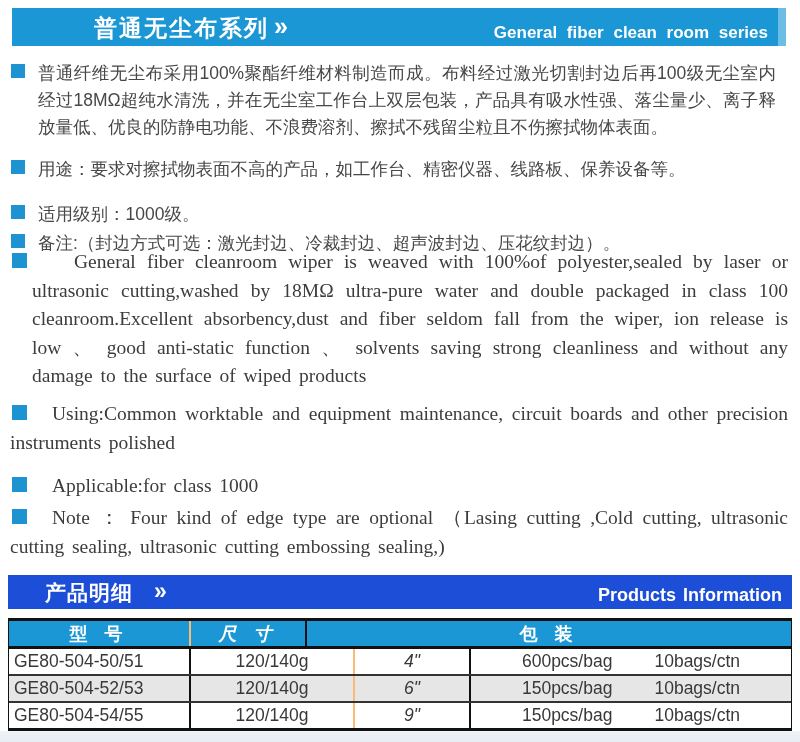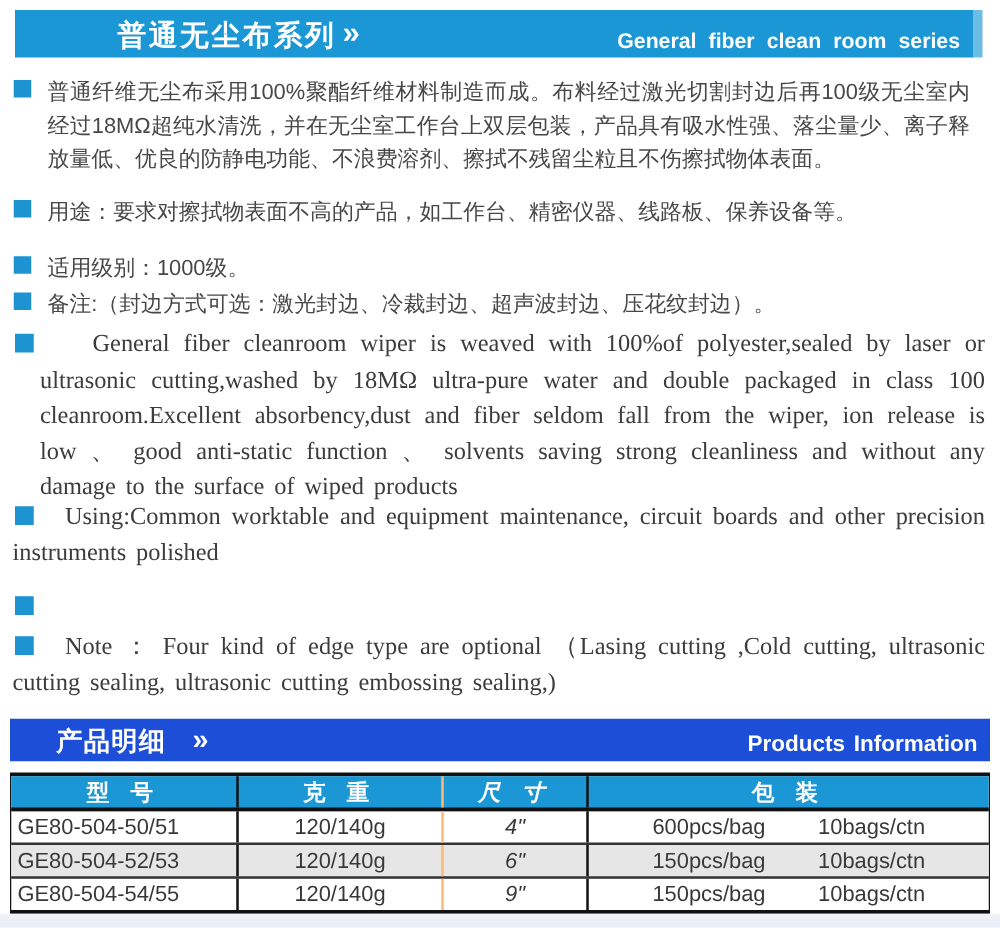"General fiber cleanroom wiper is" div.para { top: 262px -> 248px }
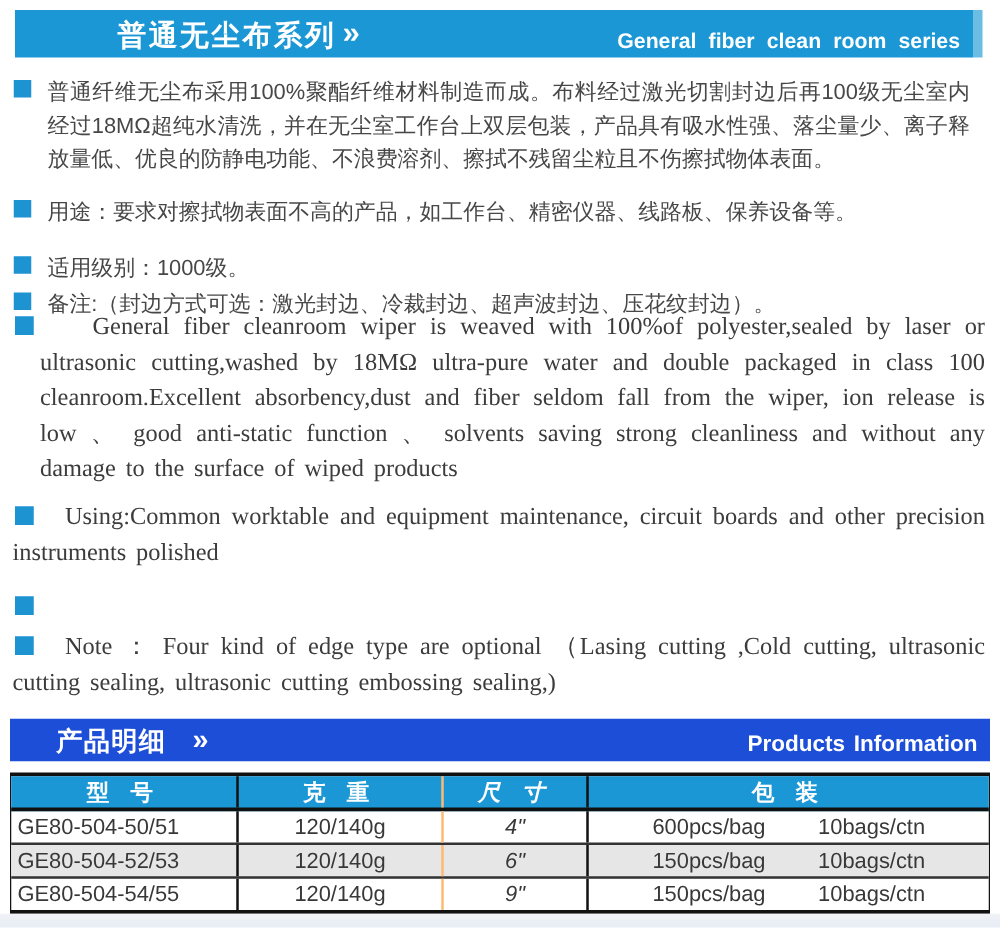"Applicable:for class 1000" span { html: none -> <span>Applicable:for class 1000</span> }
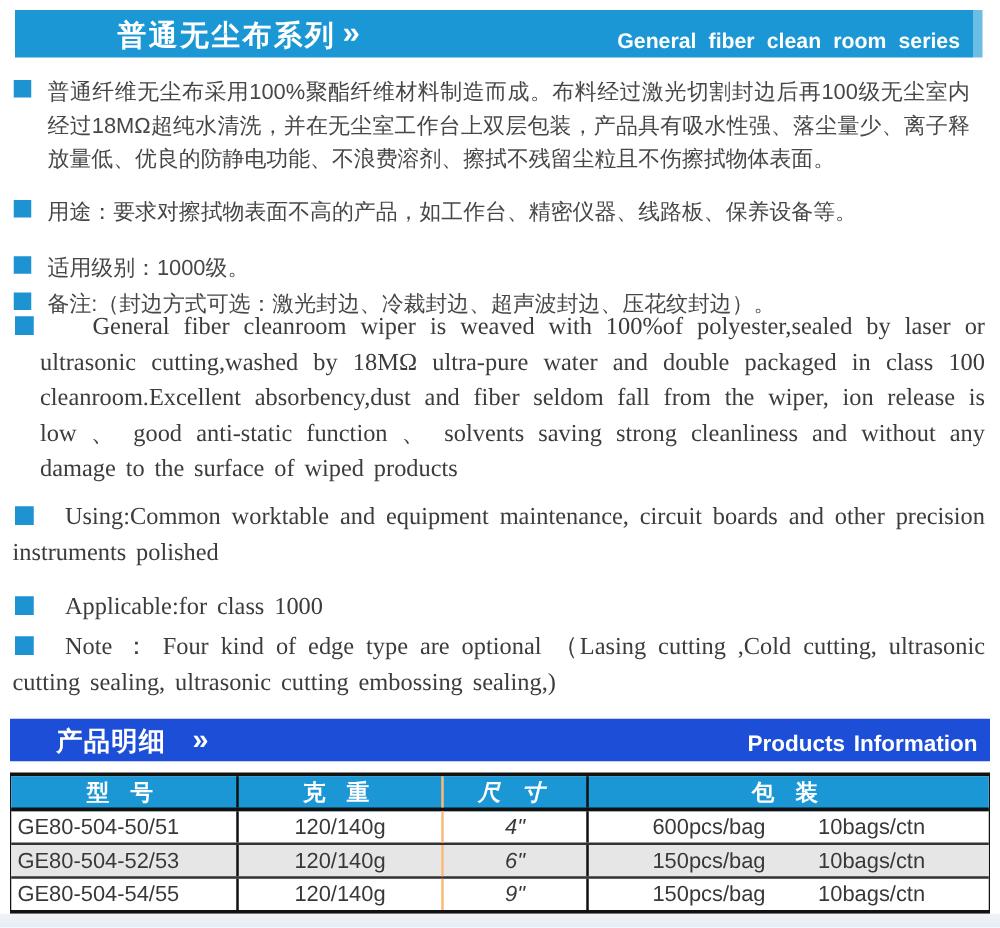"克 重" div.c { html: <div>克 重</div> -> none }
